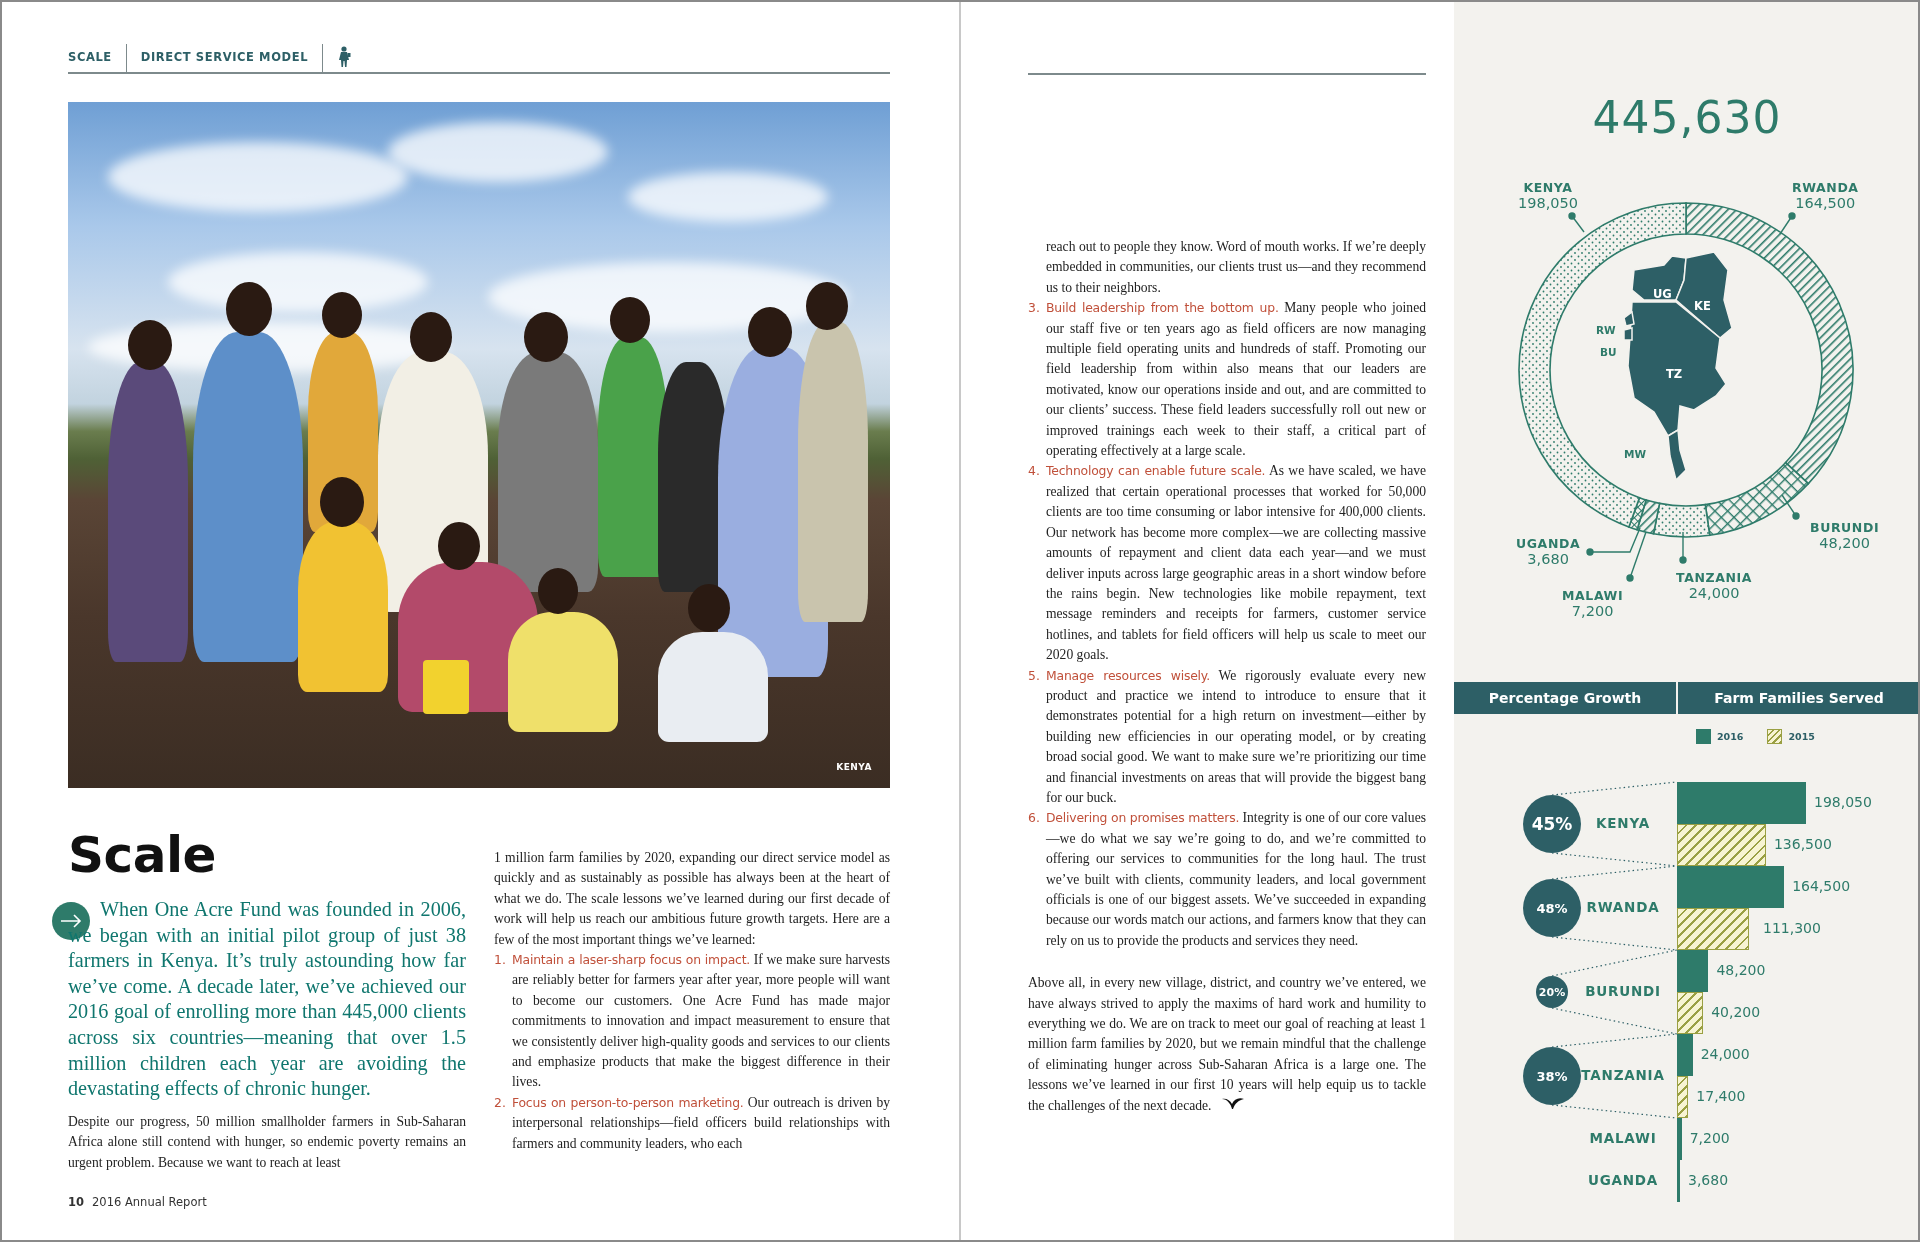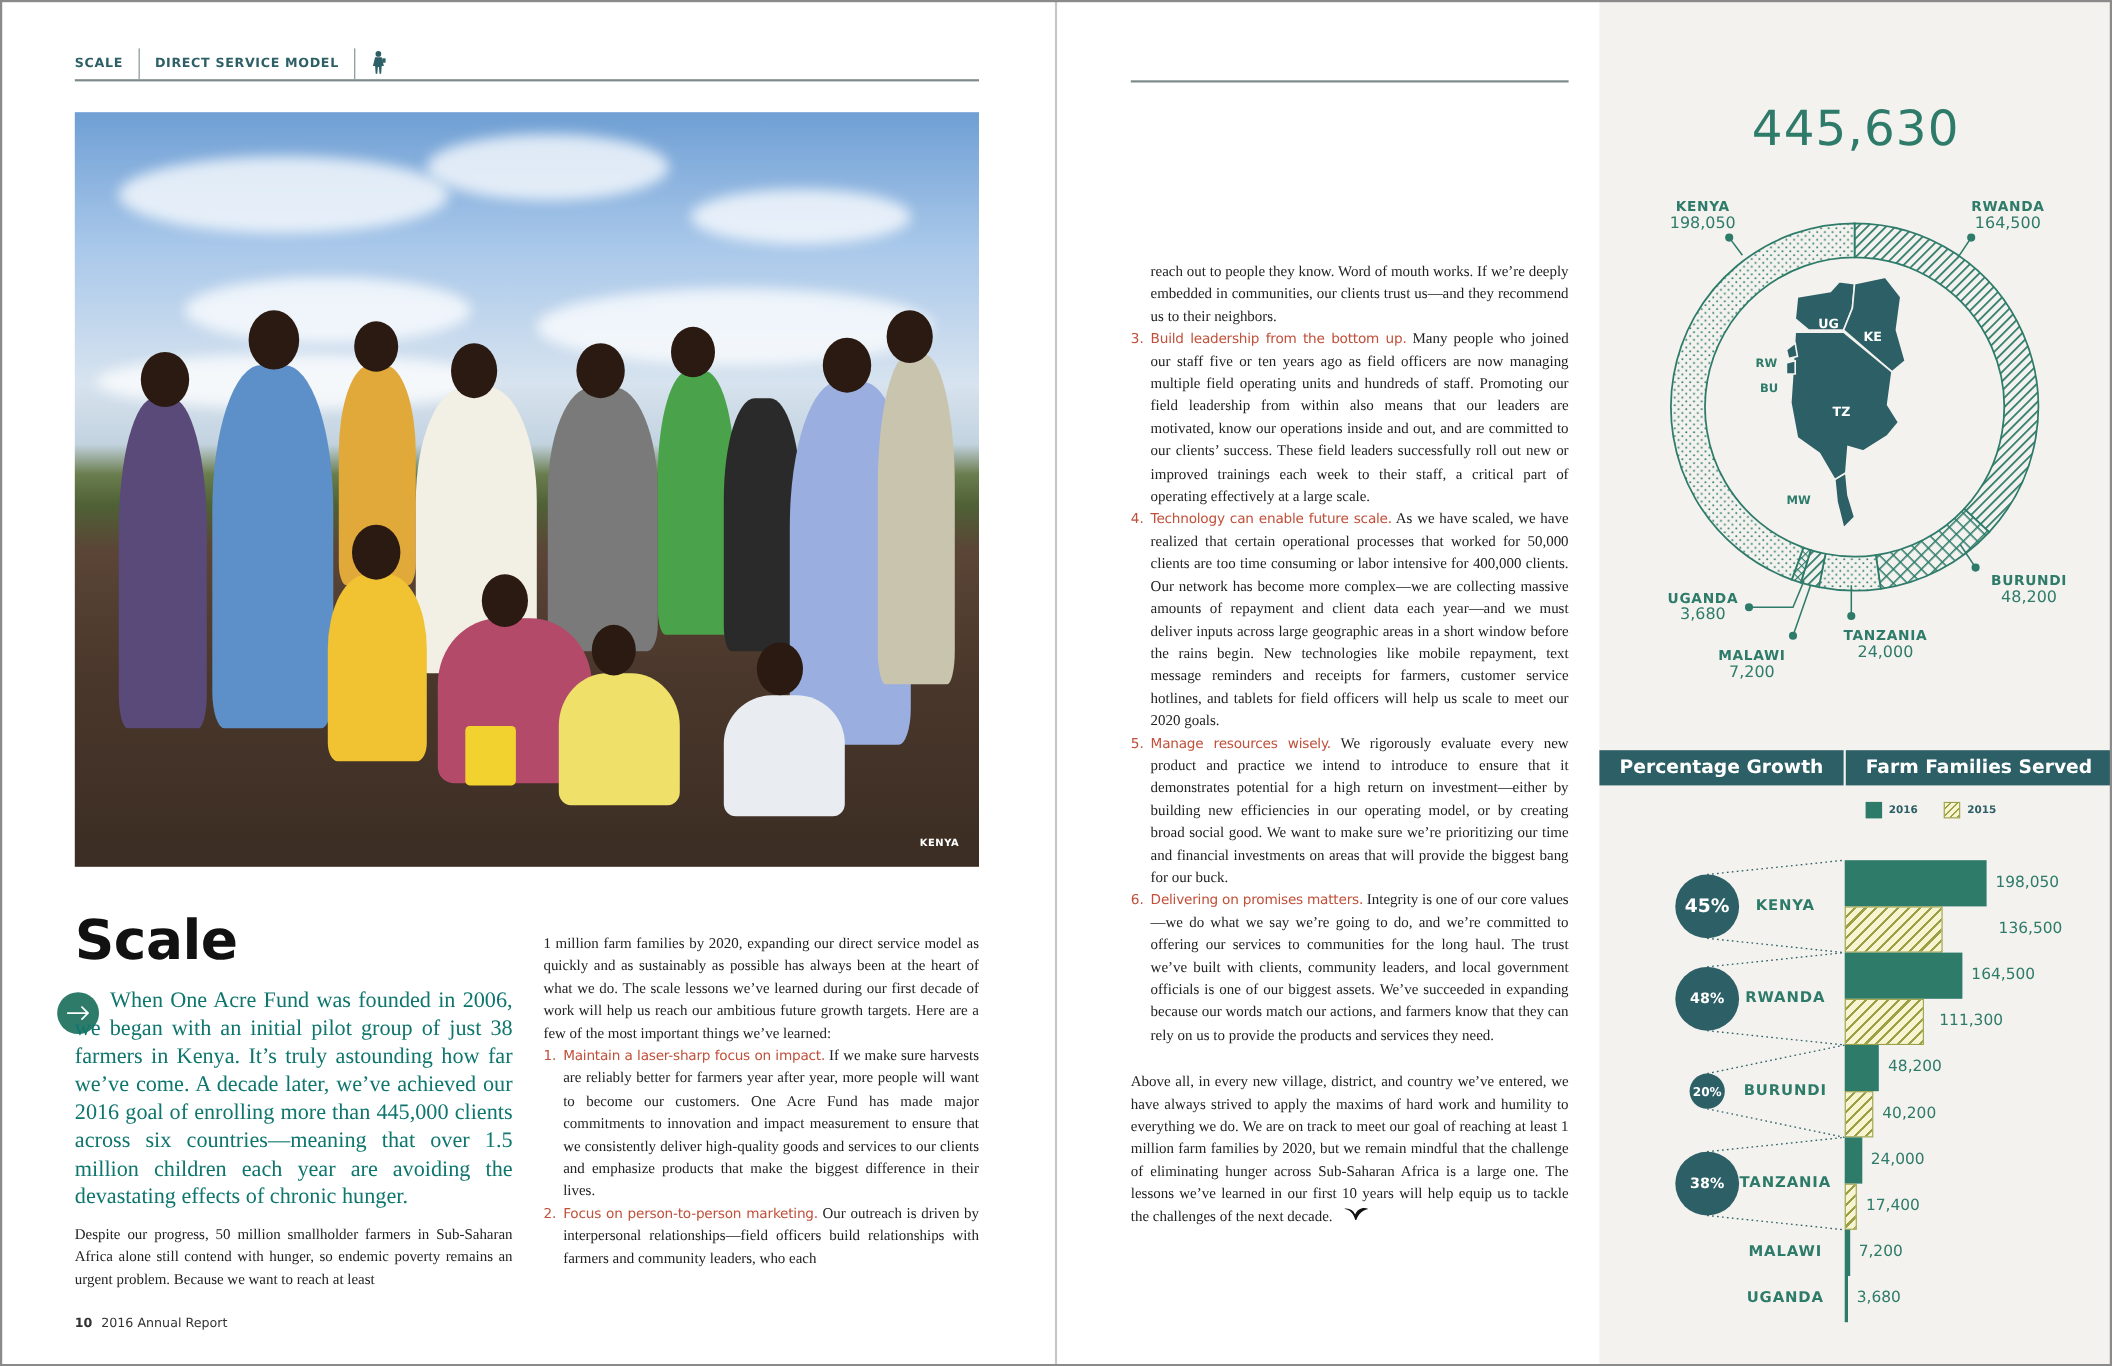"Percentage Growth" .bh { font-size: 17px -> 14px }
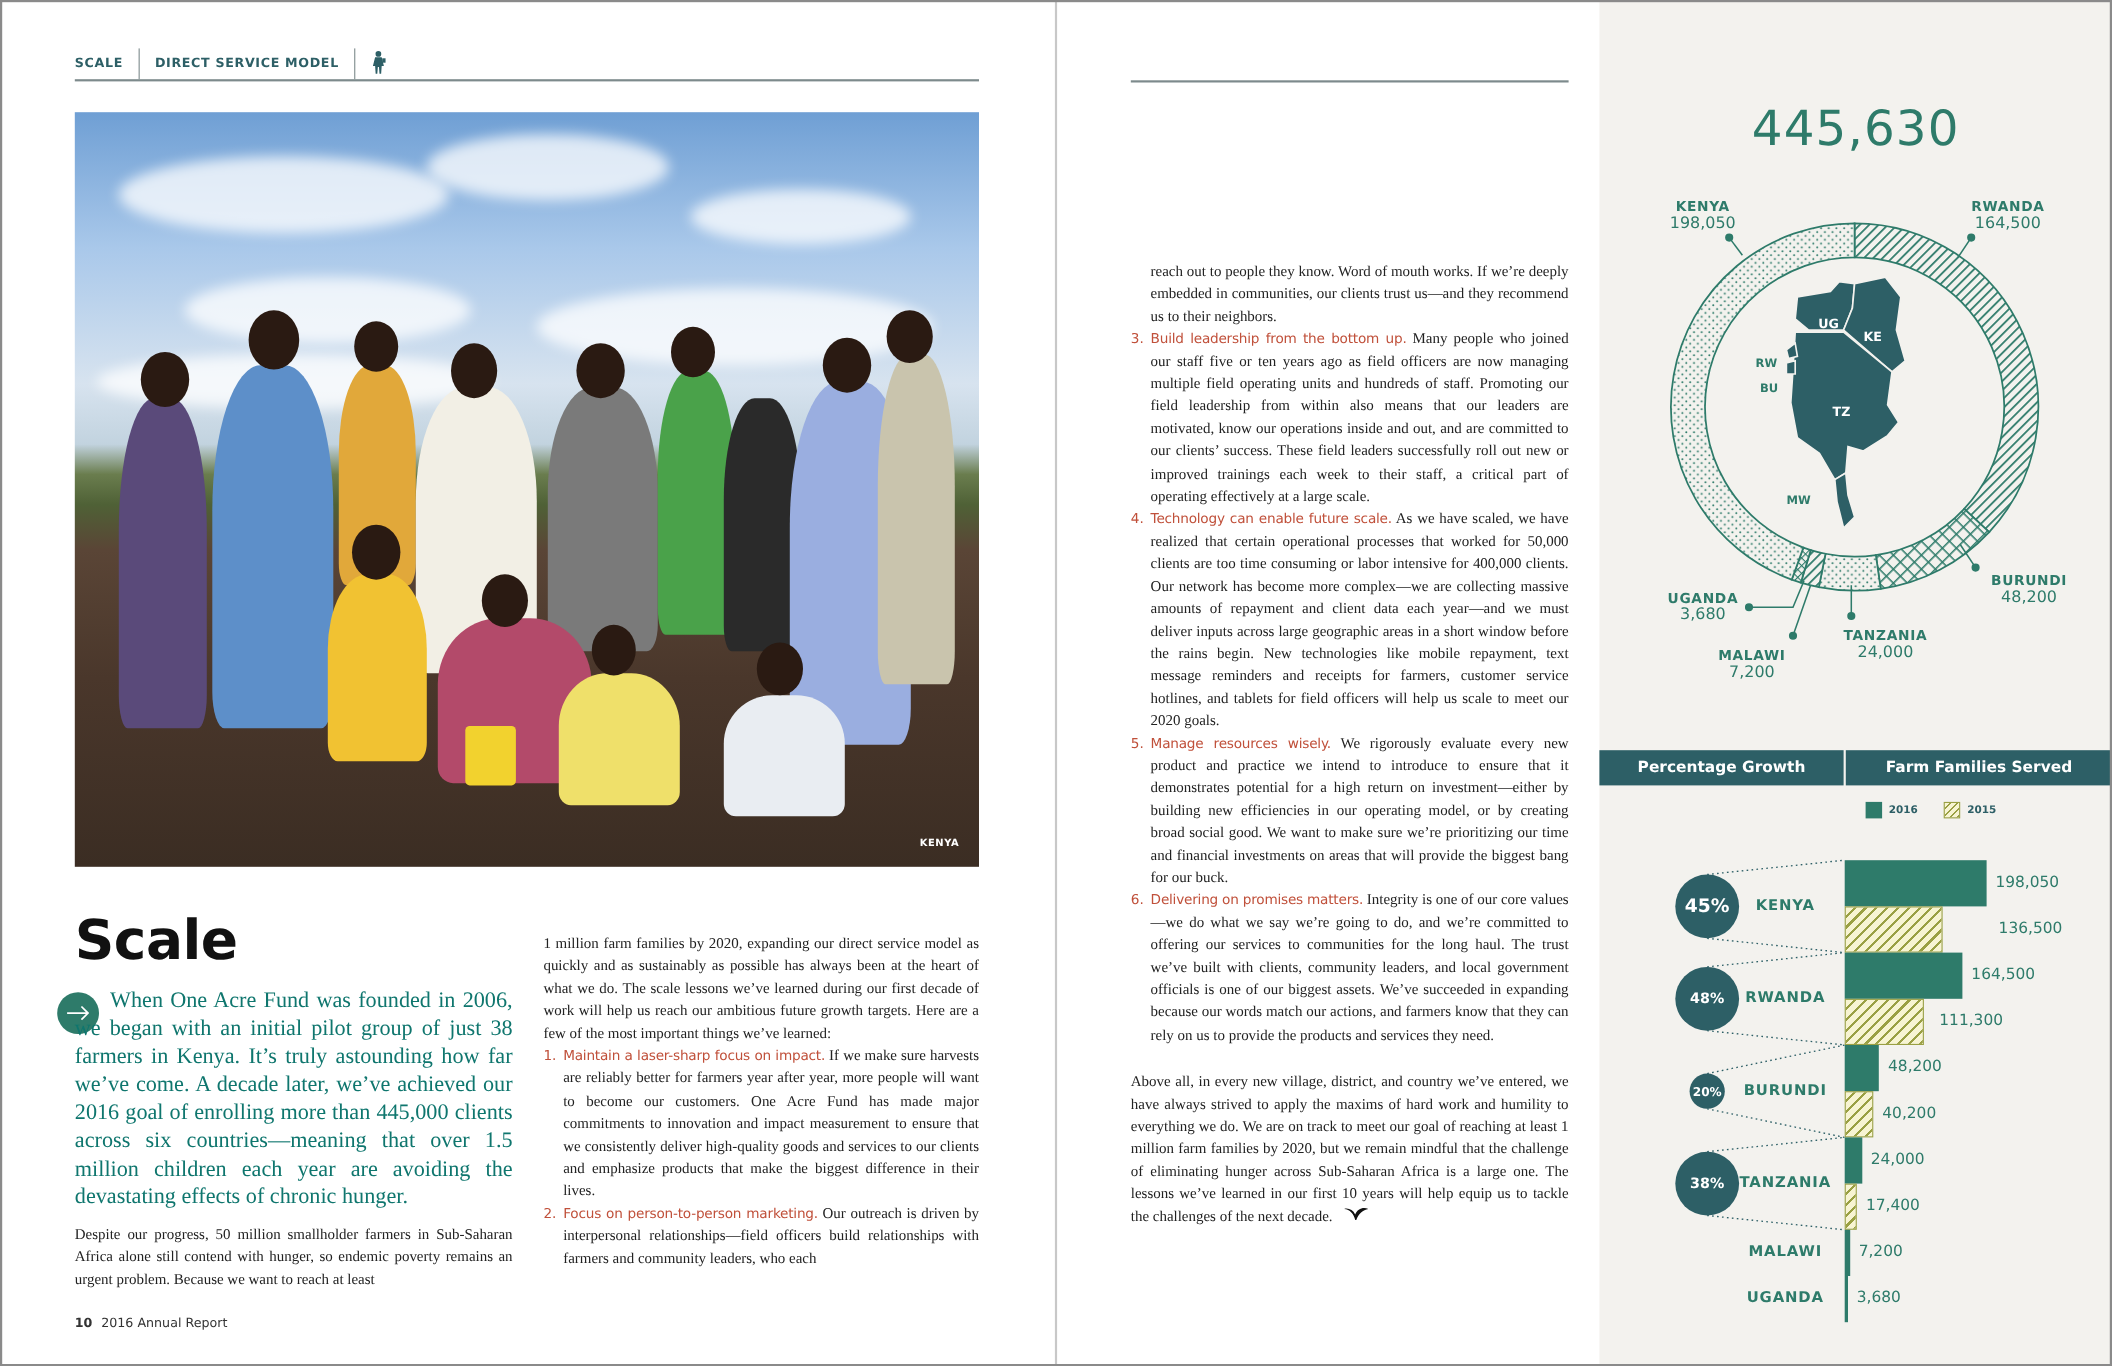"136,500" span.bar-val { margin-left: 43px -> none }
